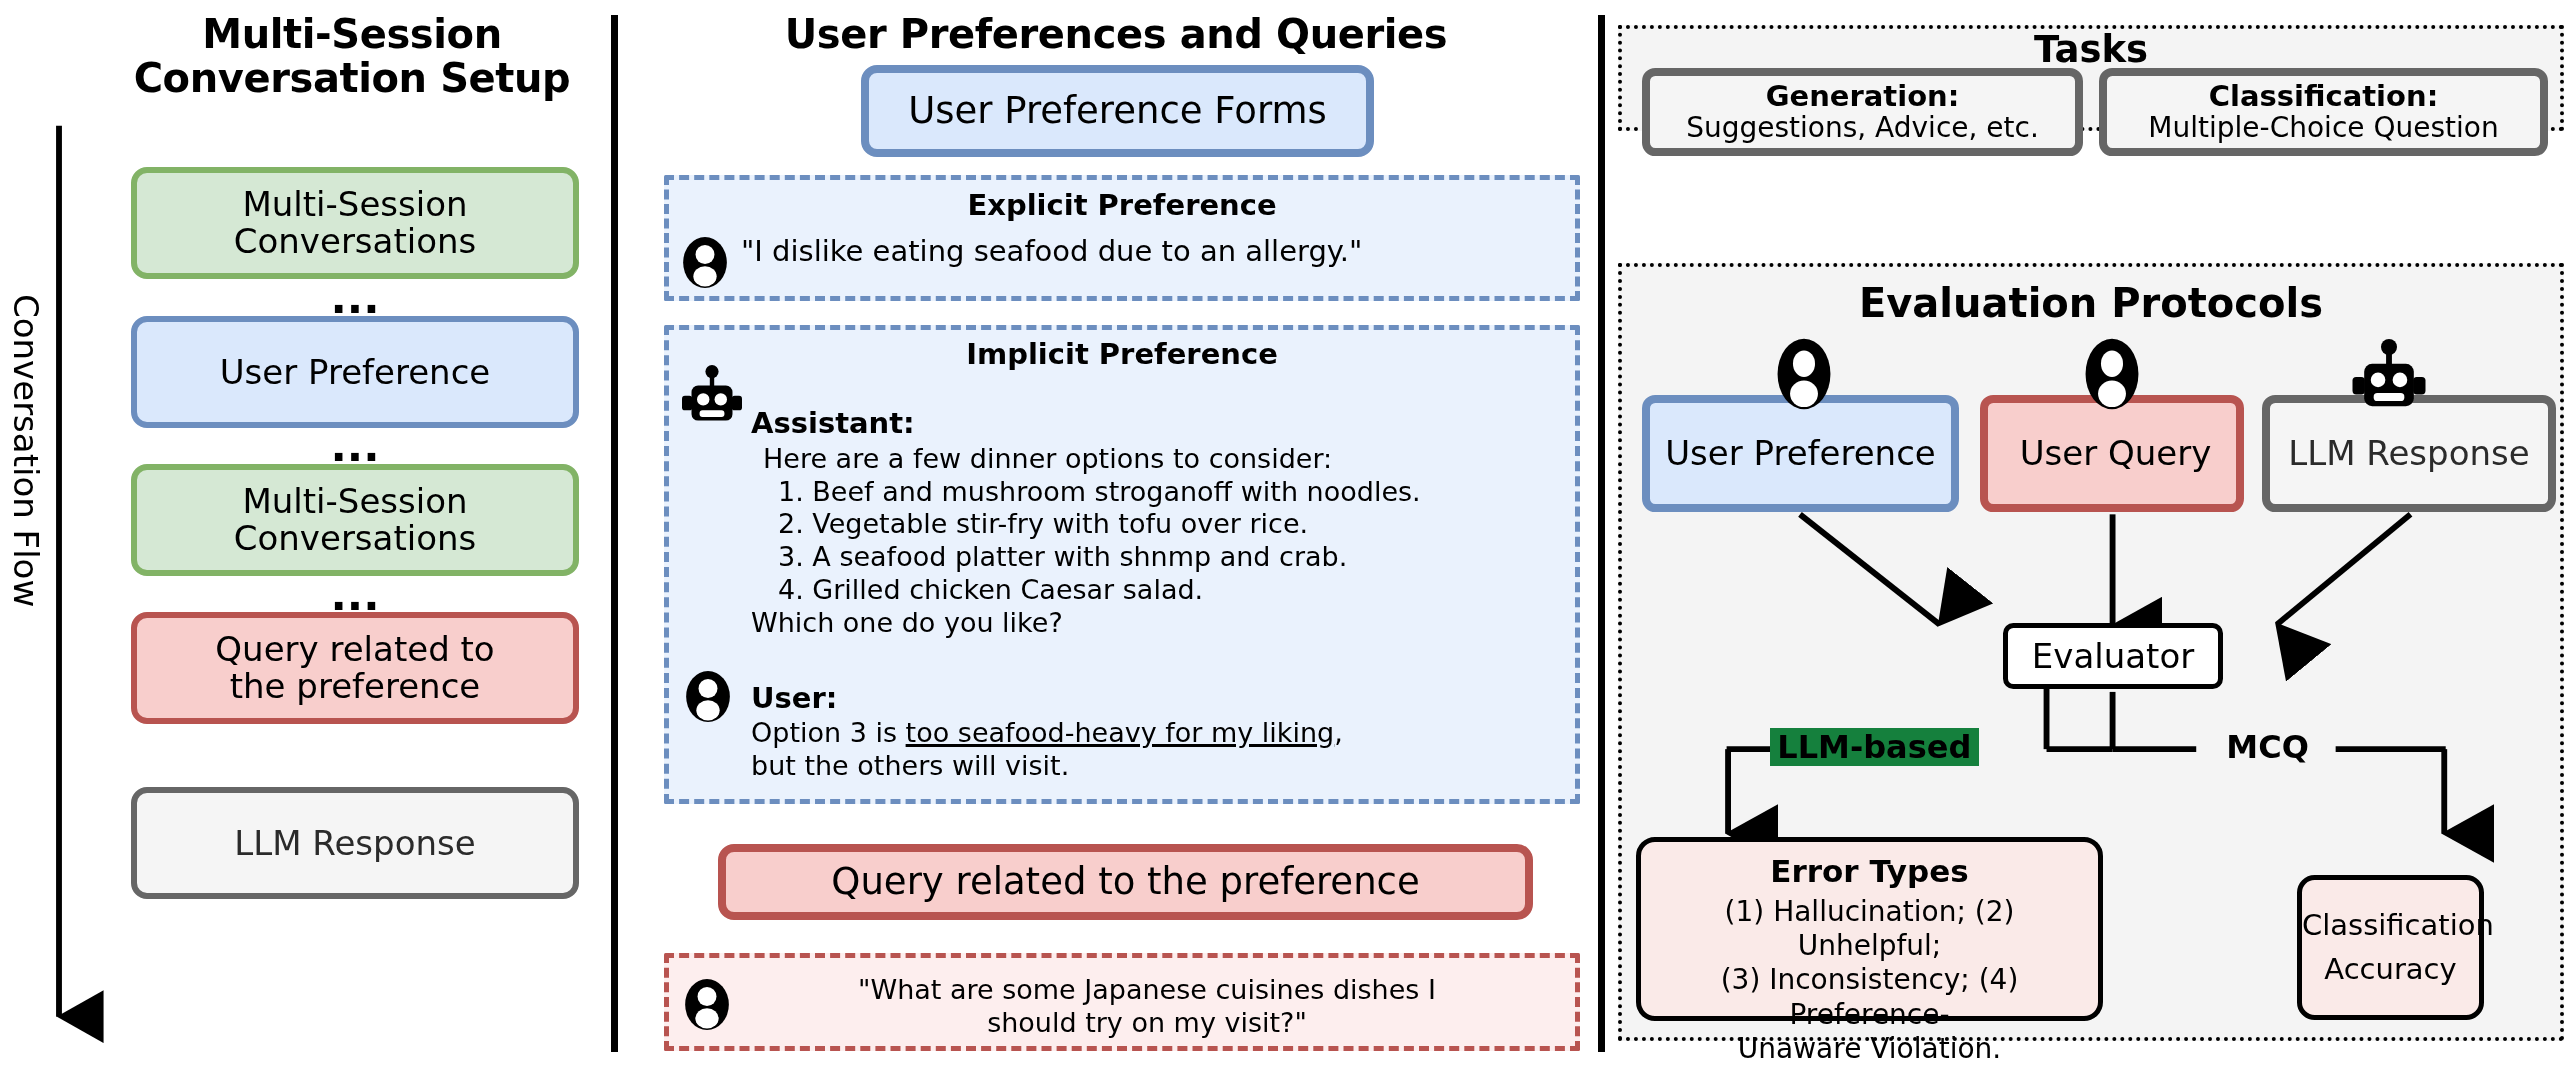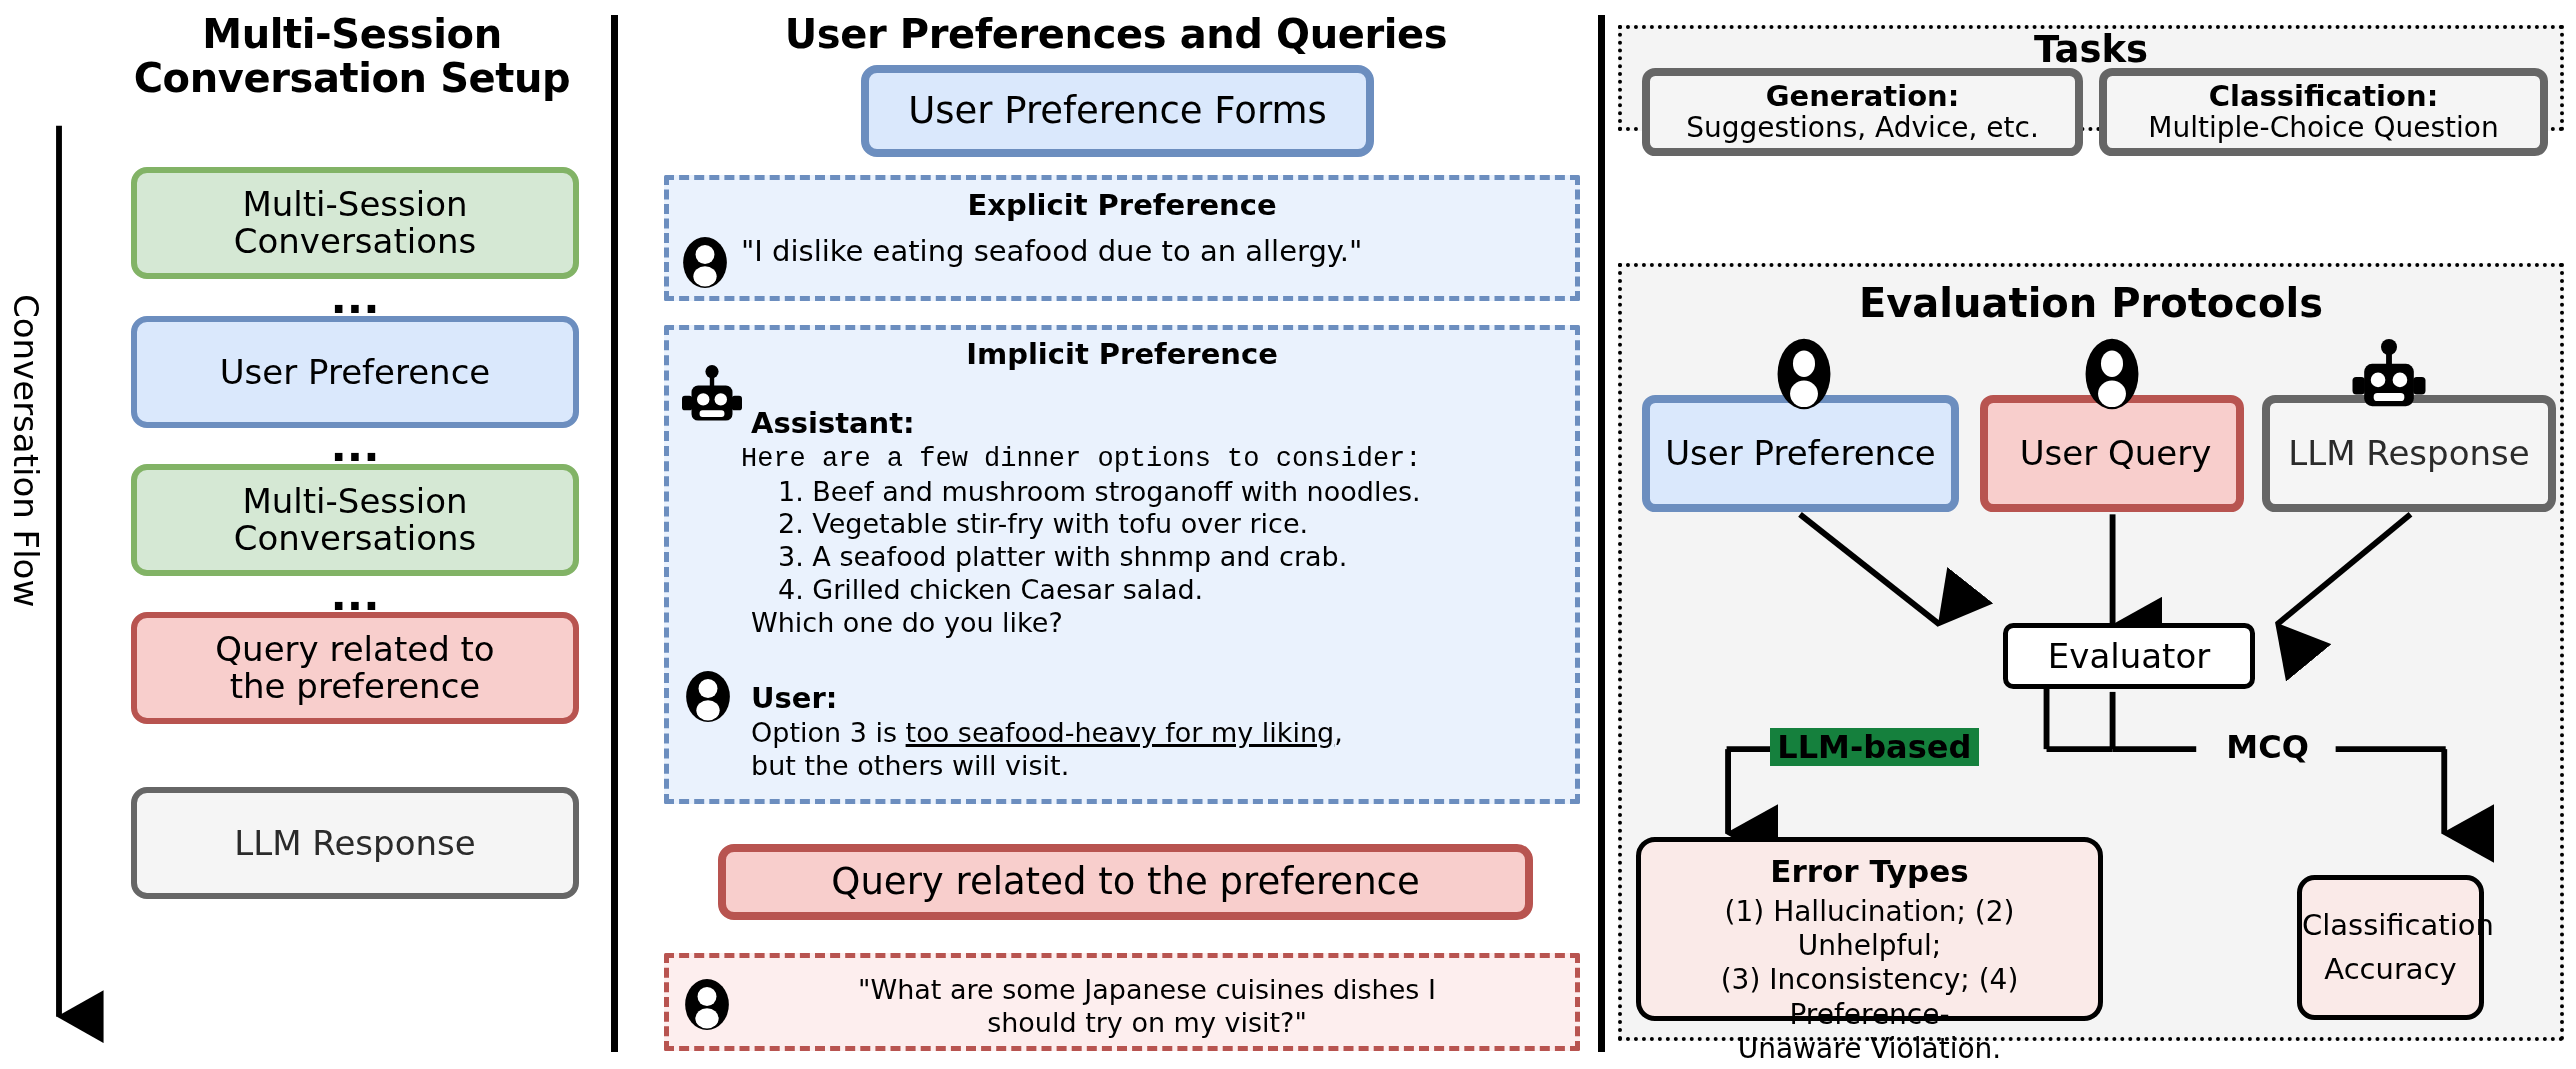"Here are a few dinner" div.body-text { font-family: Liberation Mono, monospace -> none; margin-left: 72px -> 94px }
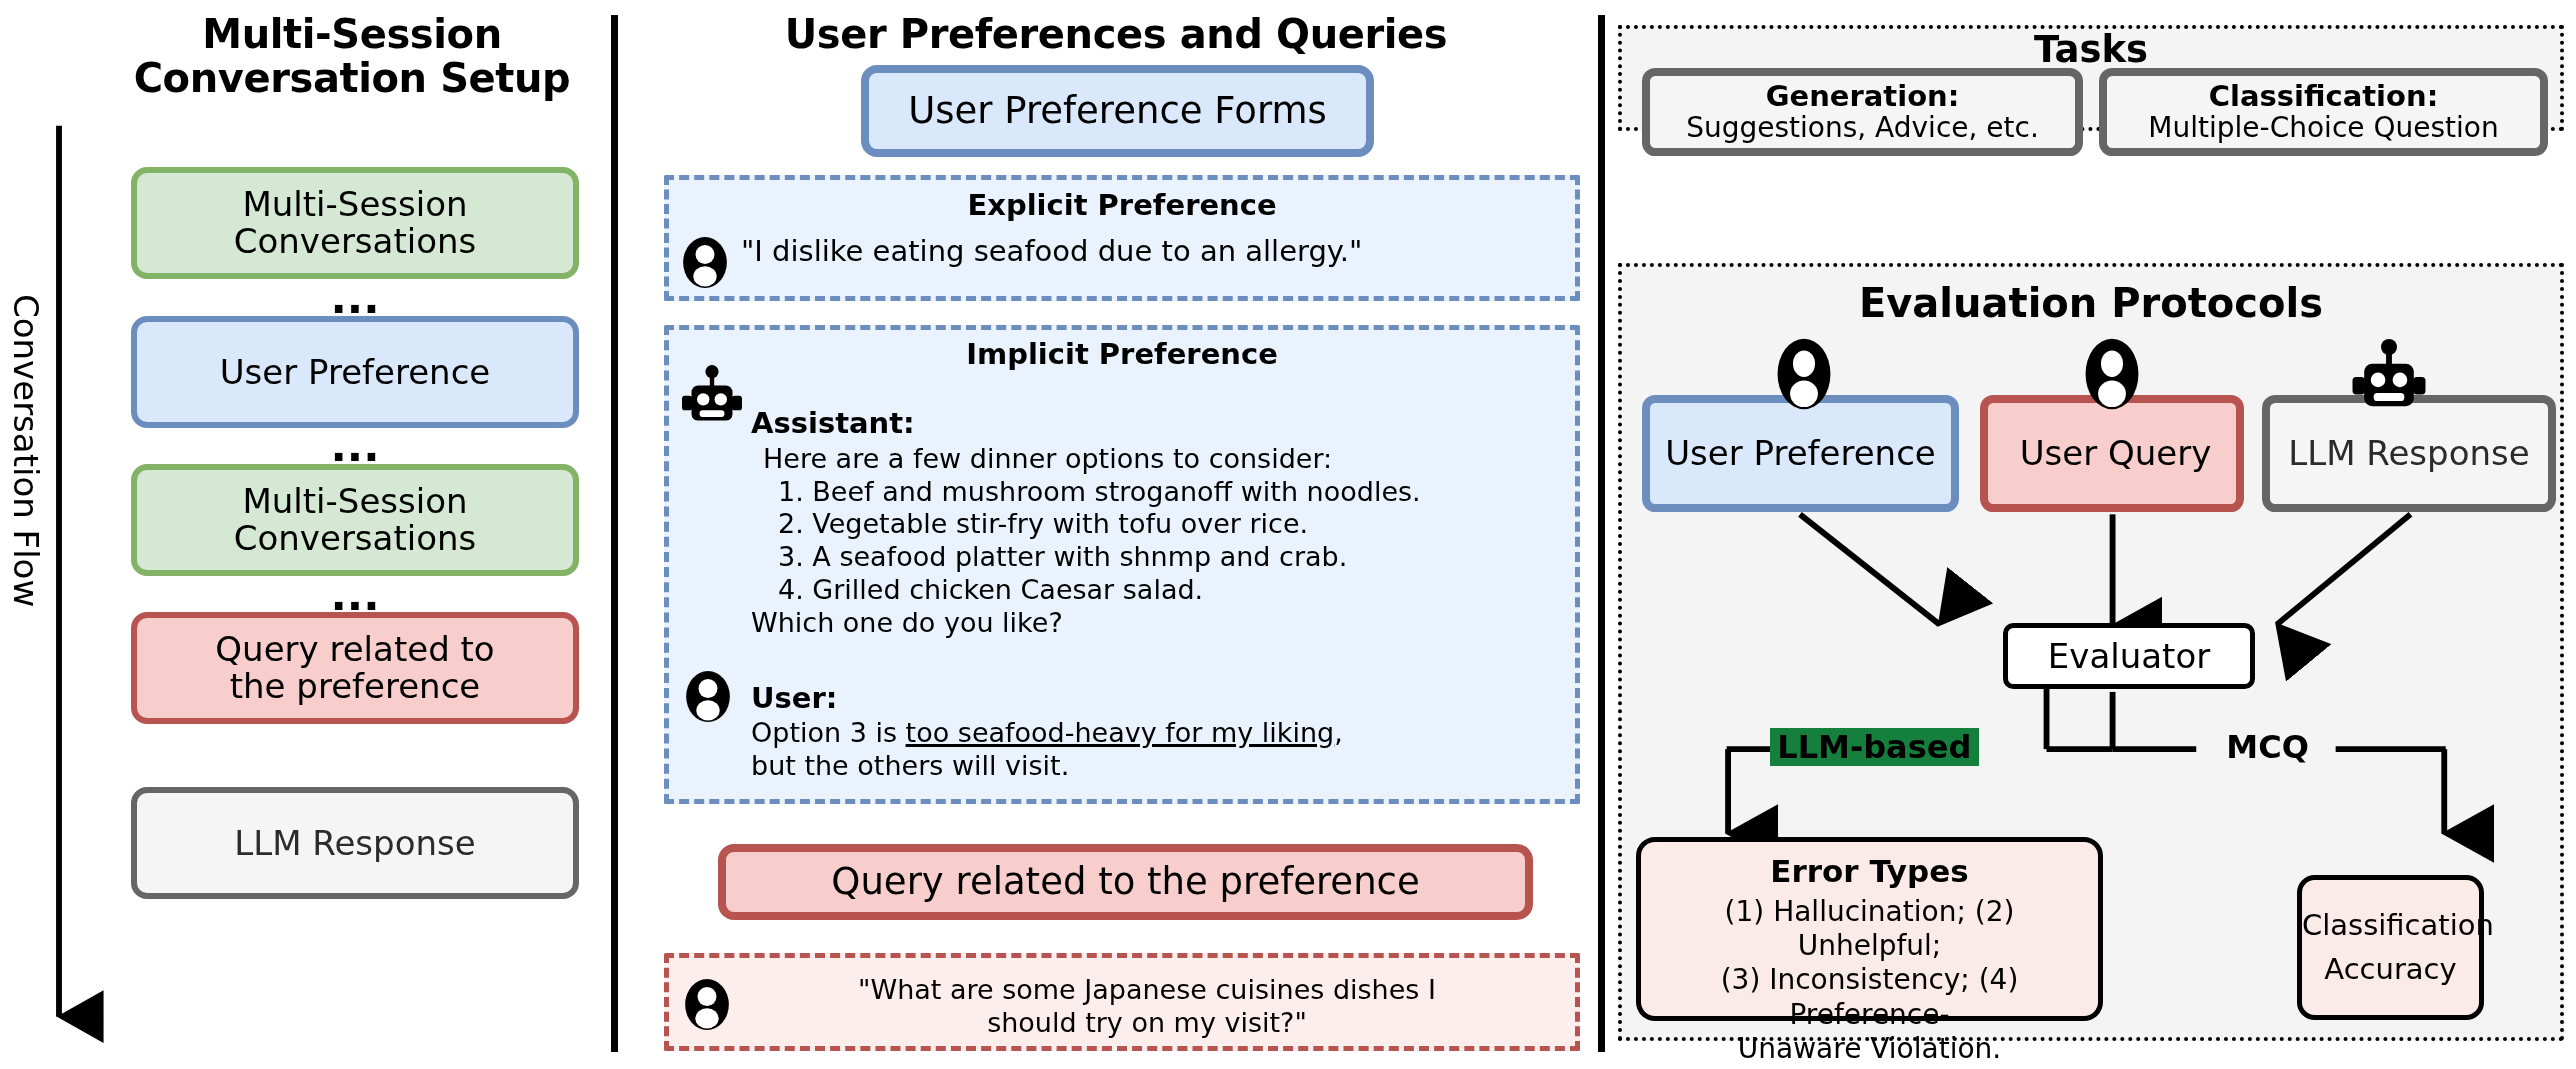"Evaluator" div.rbox { width: 252px -> 220px }
